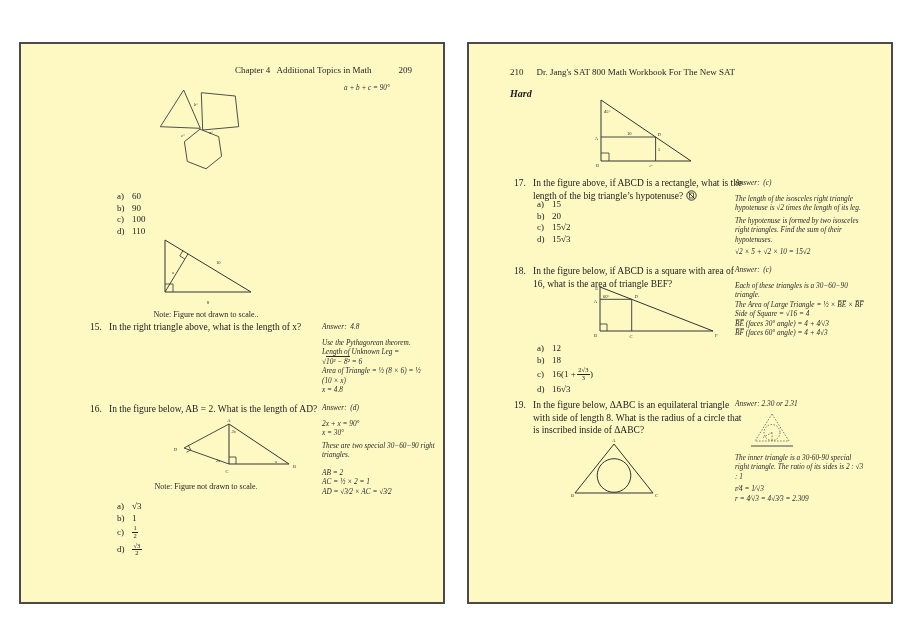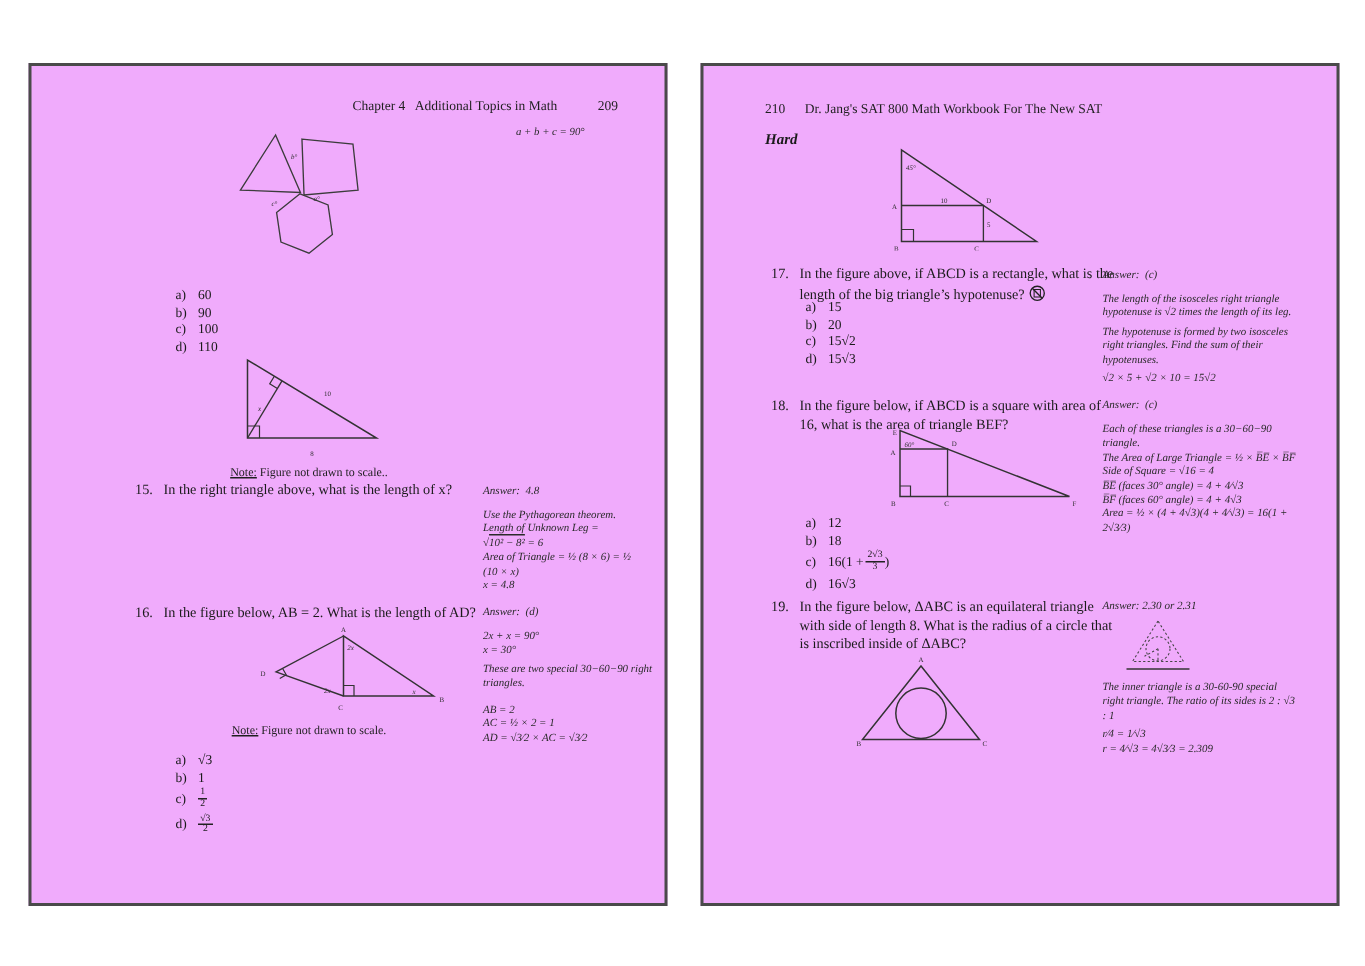"Chapter 4 Additional Topics in" .page { background: #f0abfc -> #fef9c3 }
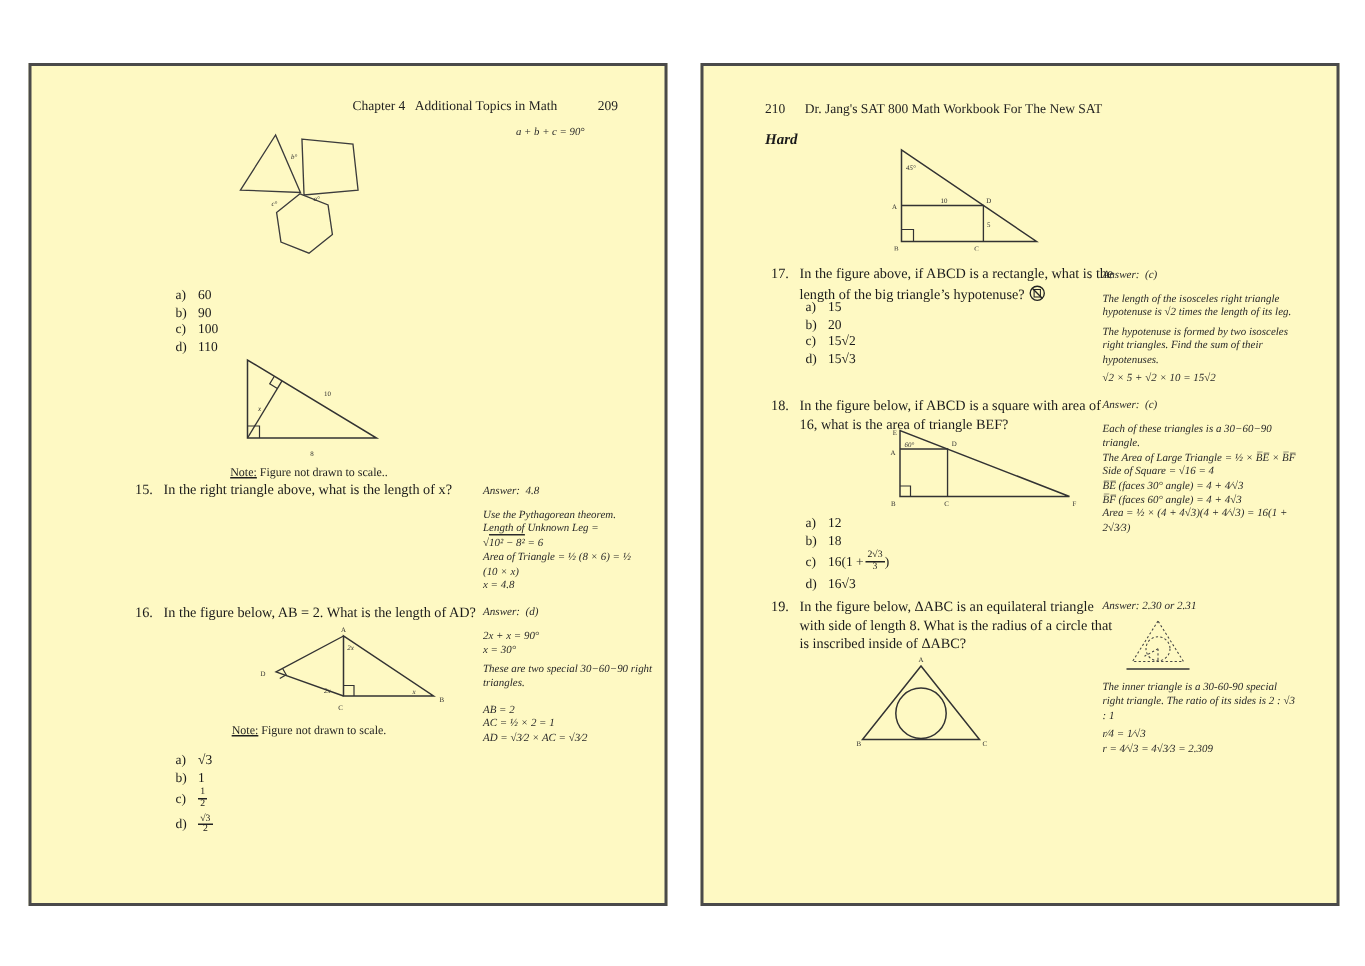"Note:" .note .nlab { text-decoration: underline -> none }
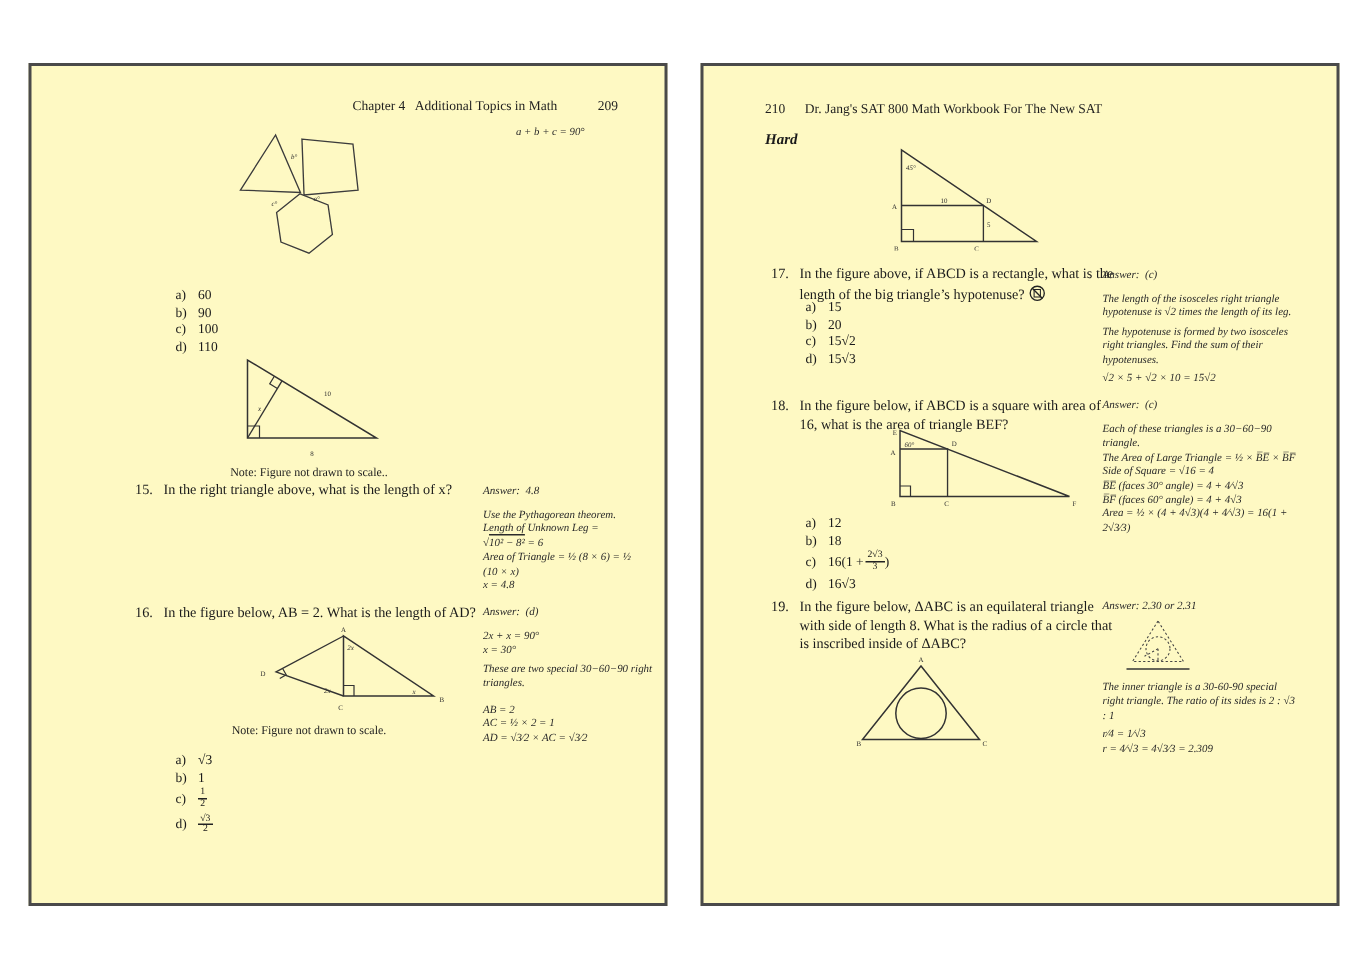"Area = ½ × (4" div { html: <div>Area = ½ × (4 + 4√3)(4 + 4⁄√3) = 16(1 + 2√3⁄3)</div> -> none }
